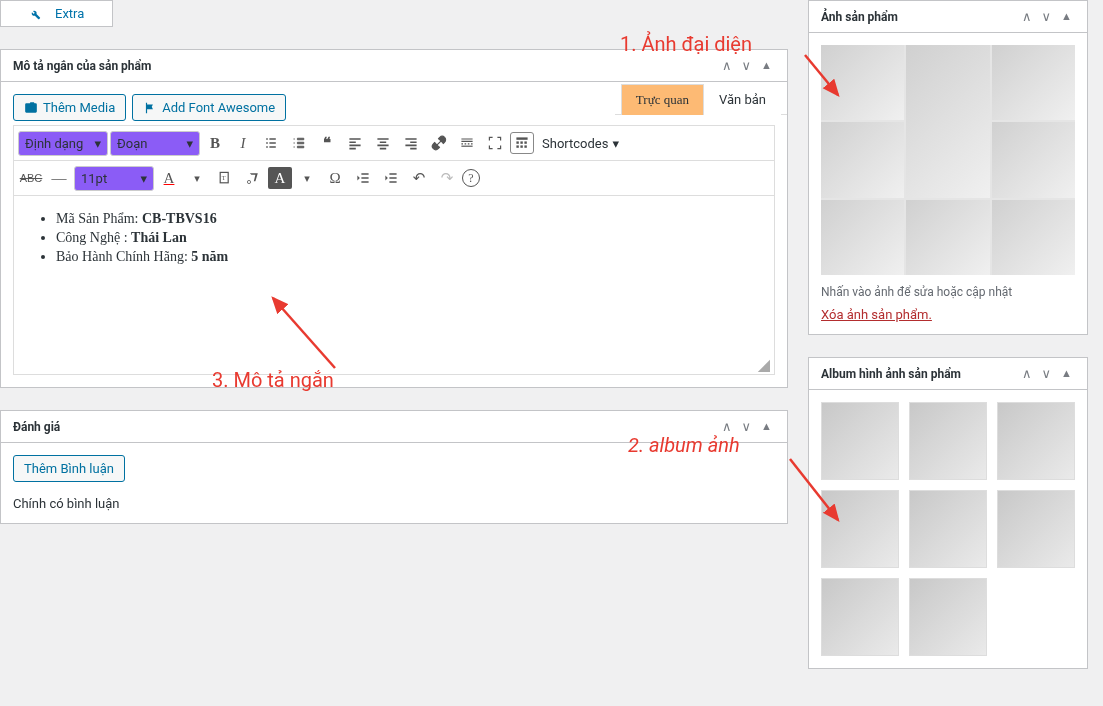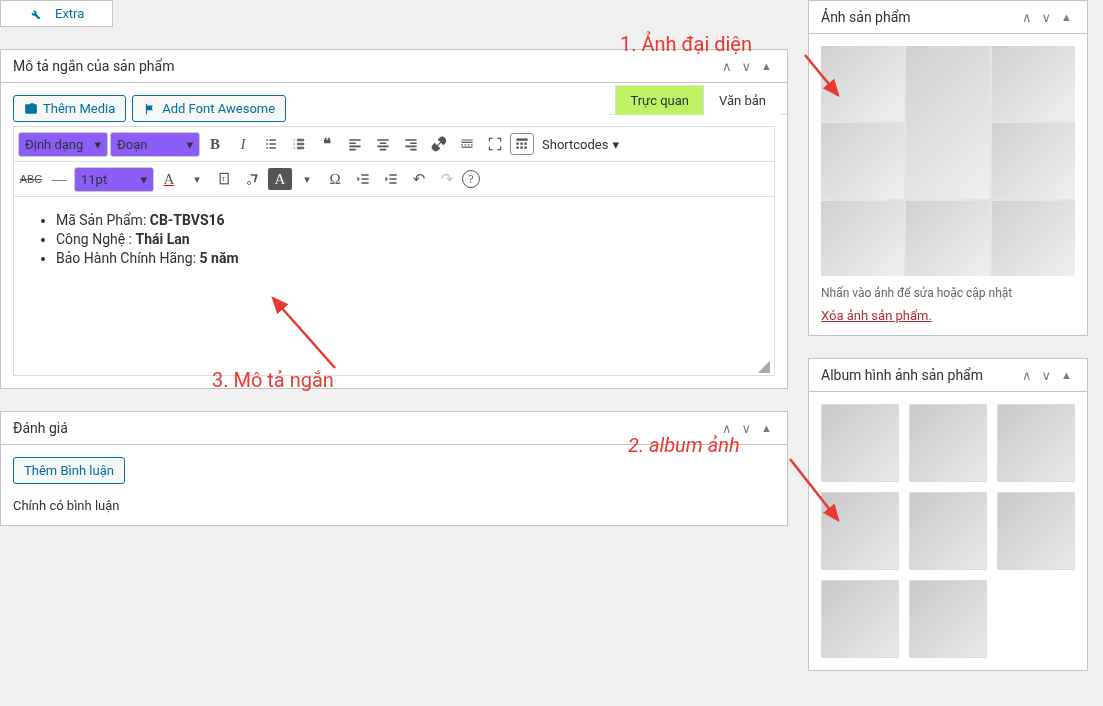"Ảnh sản phẩm" .postbox-header h2 { font-size: 14px -> 12px; font-weight: normal -> bold }
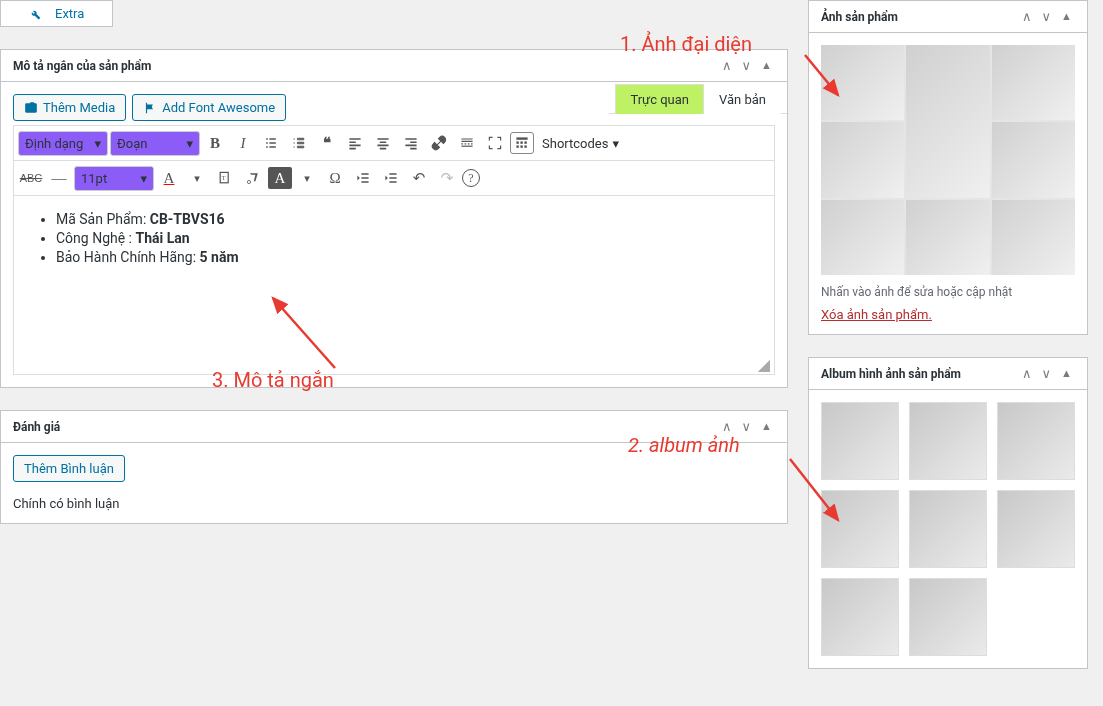"Trực quan" .editor-tab.active { background: #bef264 -> #fdba74; font-family: none -> Liberation Serif, serif }
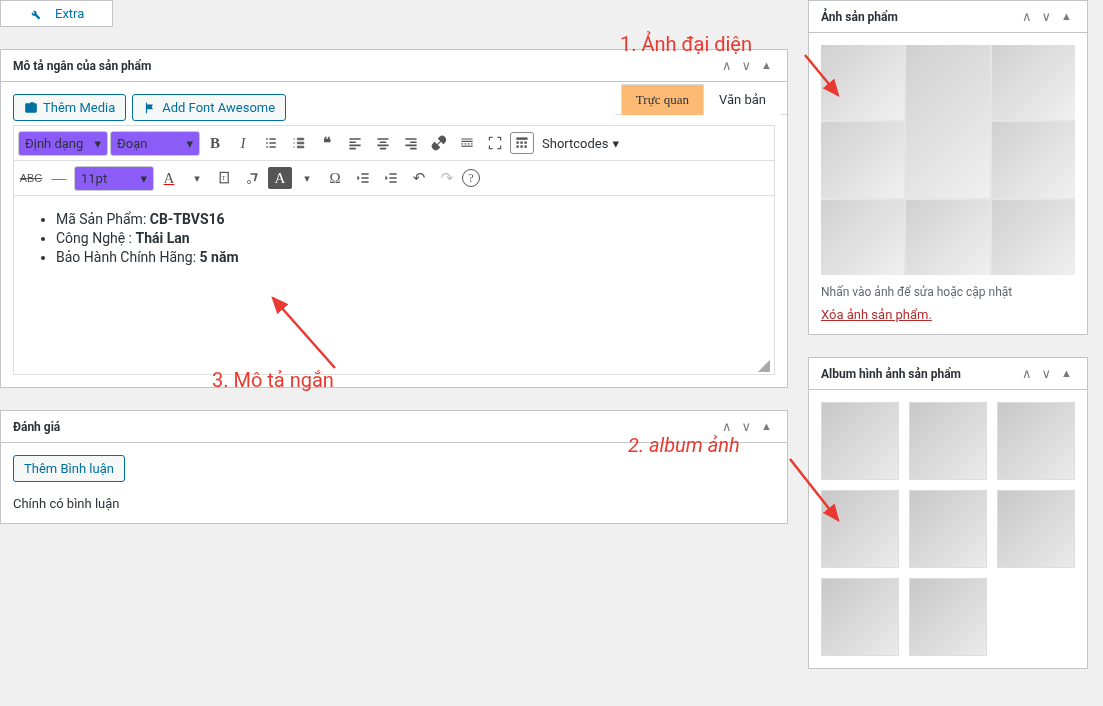"Mã Sản Phẩm: CB-TBVS16" .editor-content { font-family: none -> Liberation Serif, serif }
